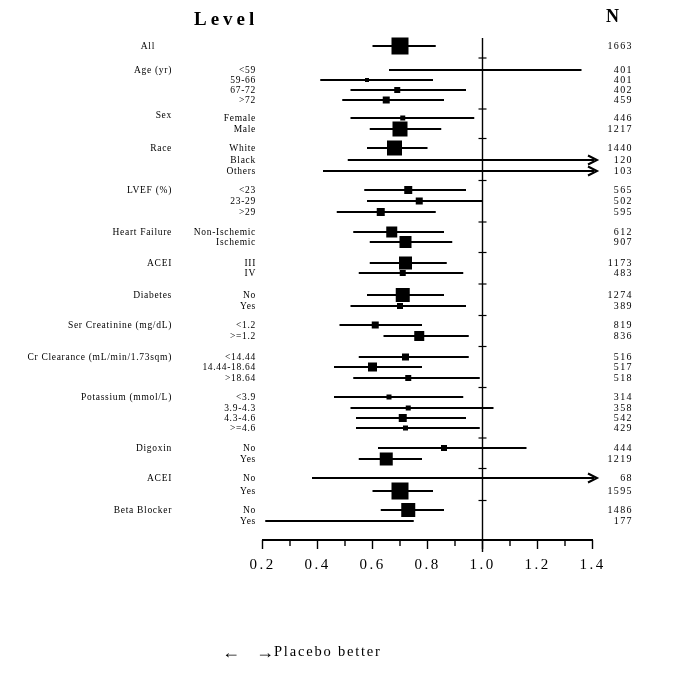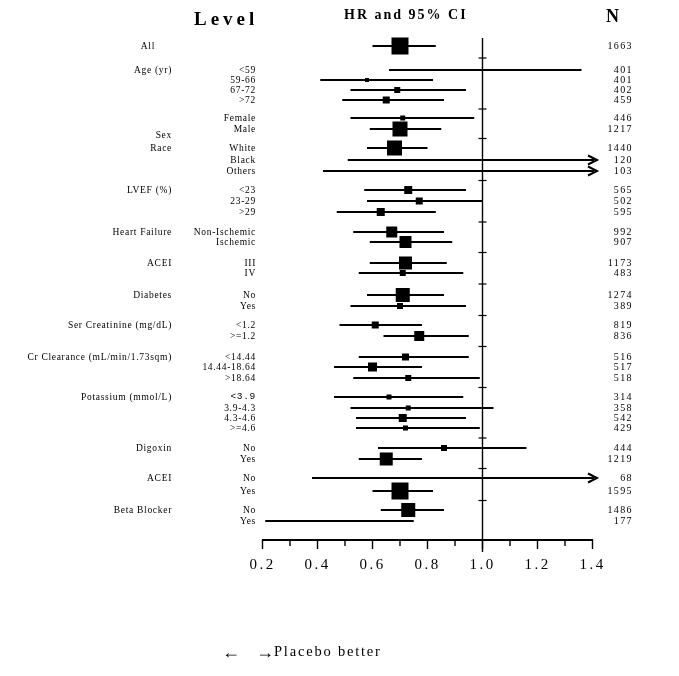"HR and 95% CI" div.hdr { html: <div>HR and 95% CI</div> -> none }
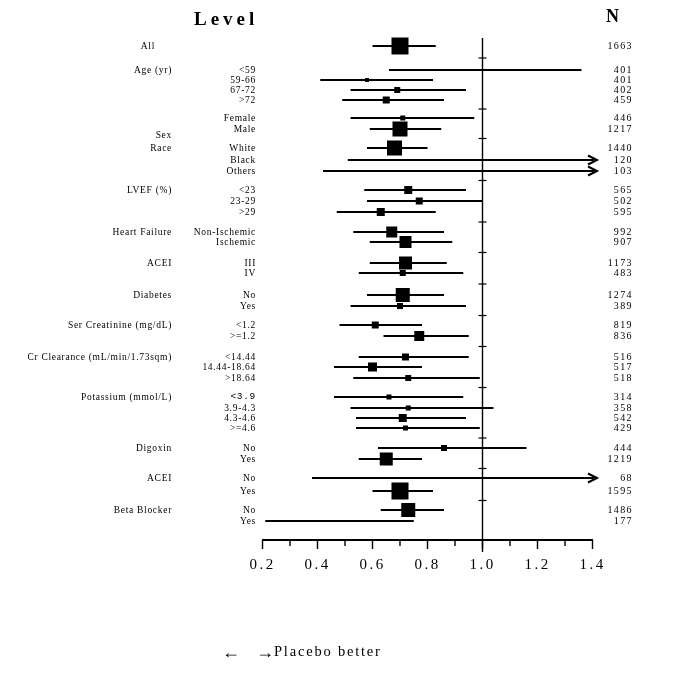"Sex" div.lbl { top: 130px -> 110px }
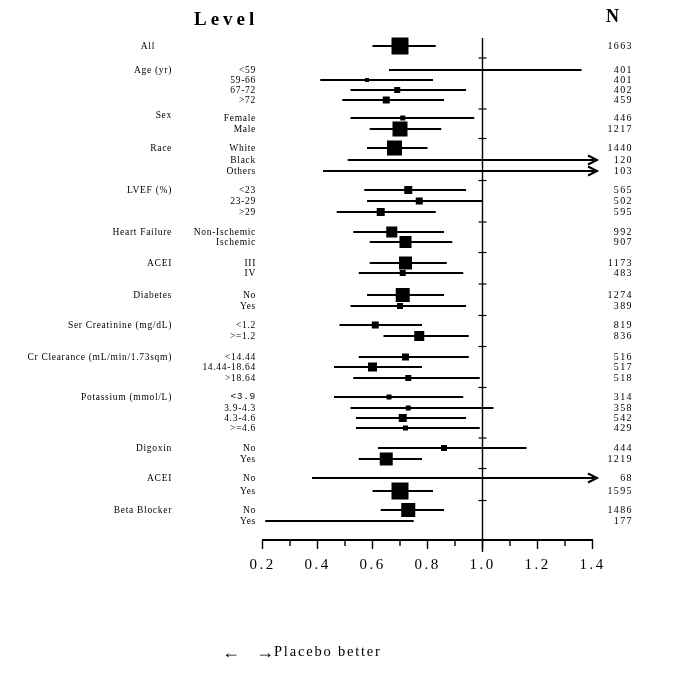"992" div.lbl { text: 992 -> 612 }
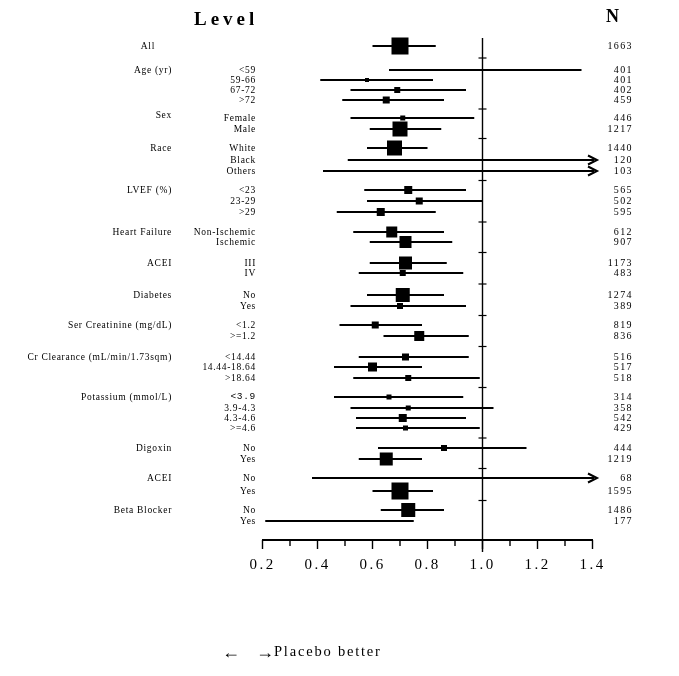"<3.9" div.lbl { font-family: Liberation Mono, monospace -> none }
